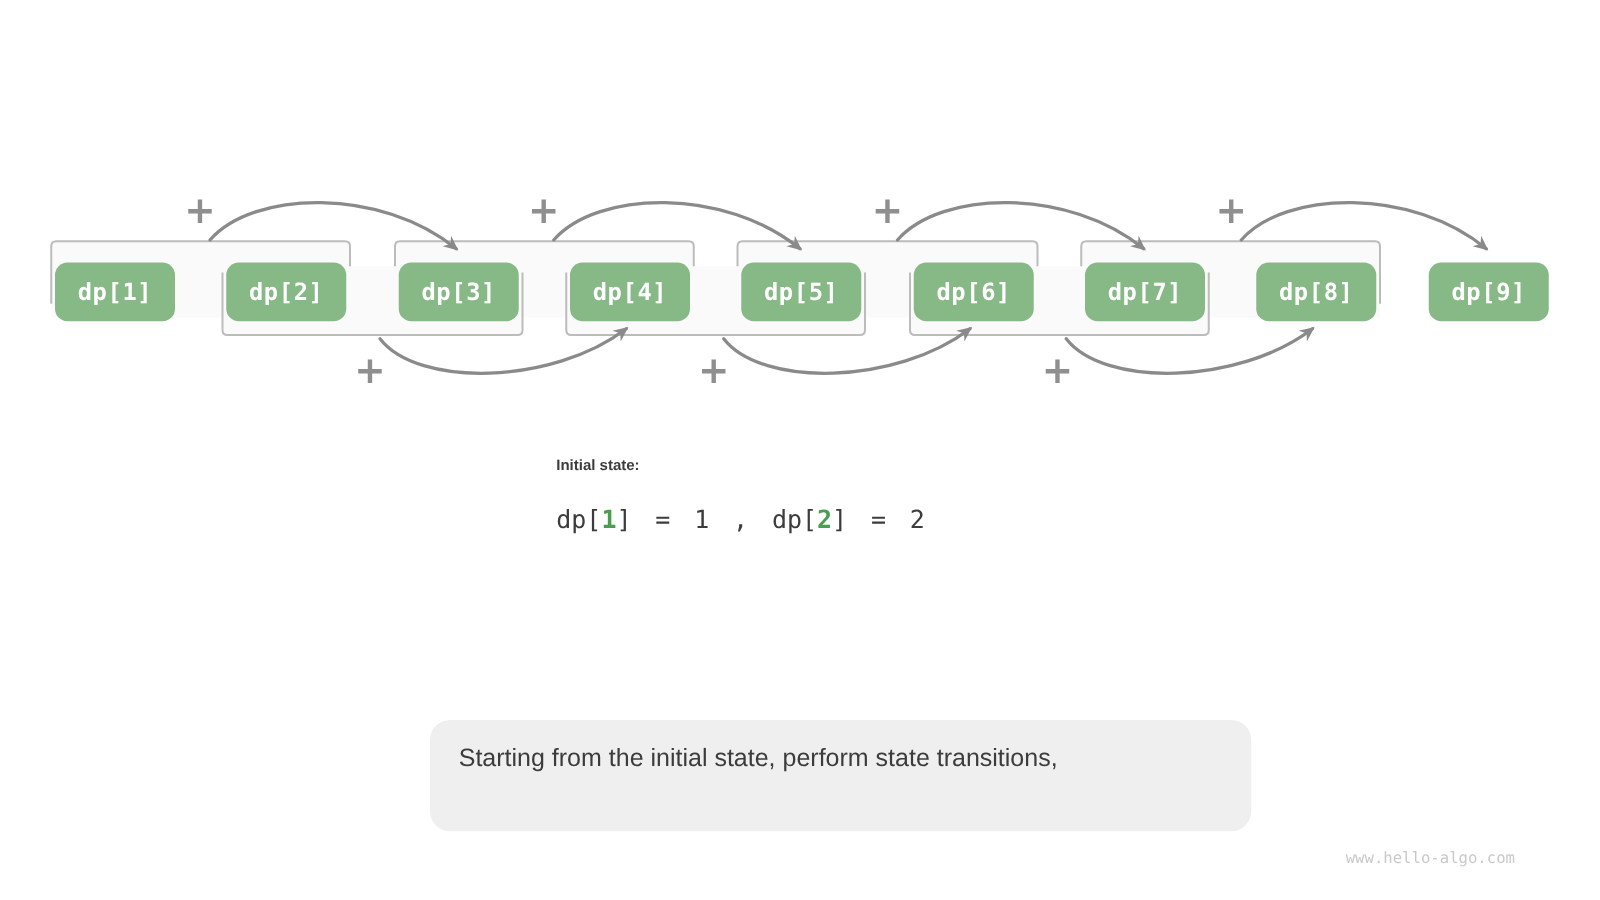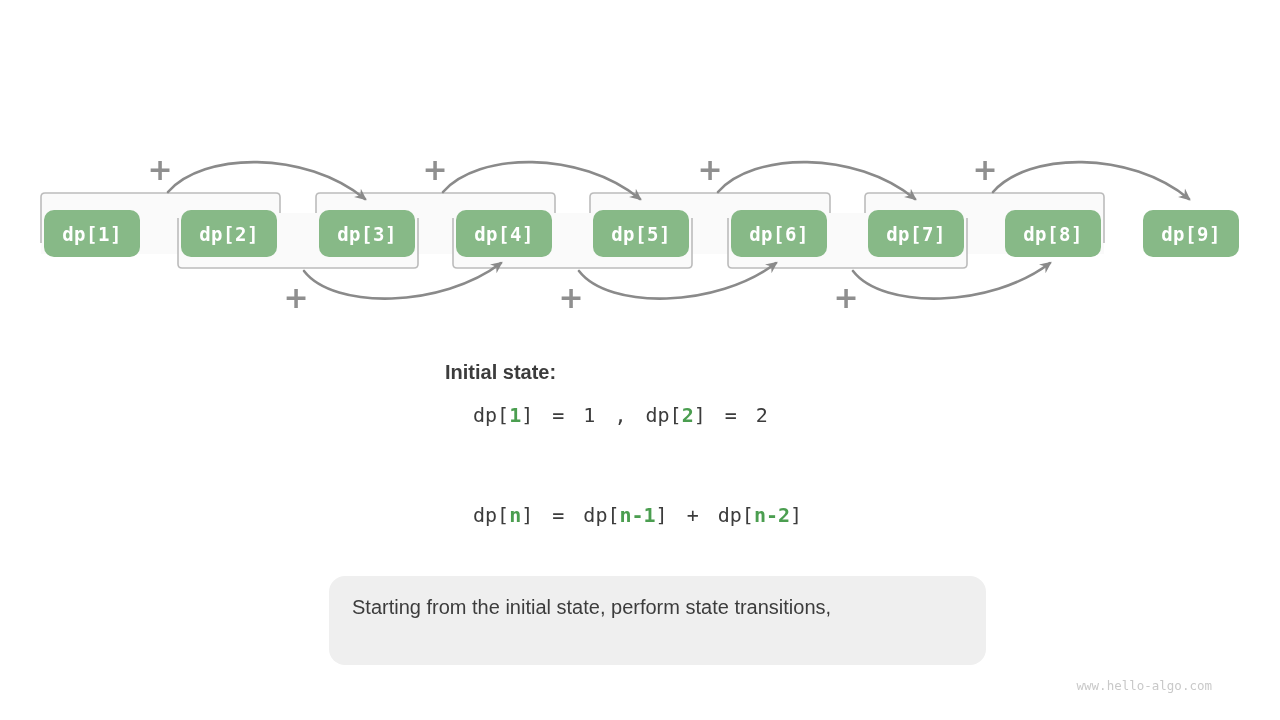"Initial state:" .heading { font-size: 20px -> 12px }
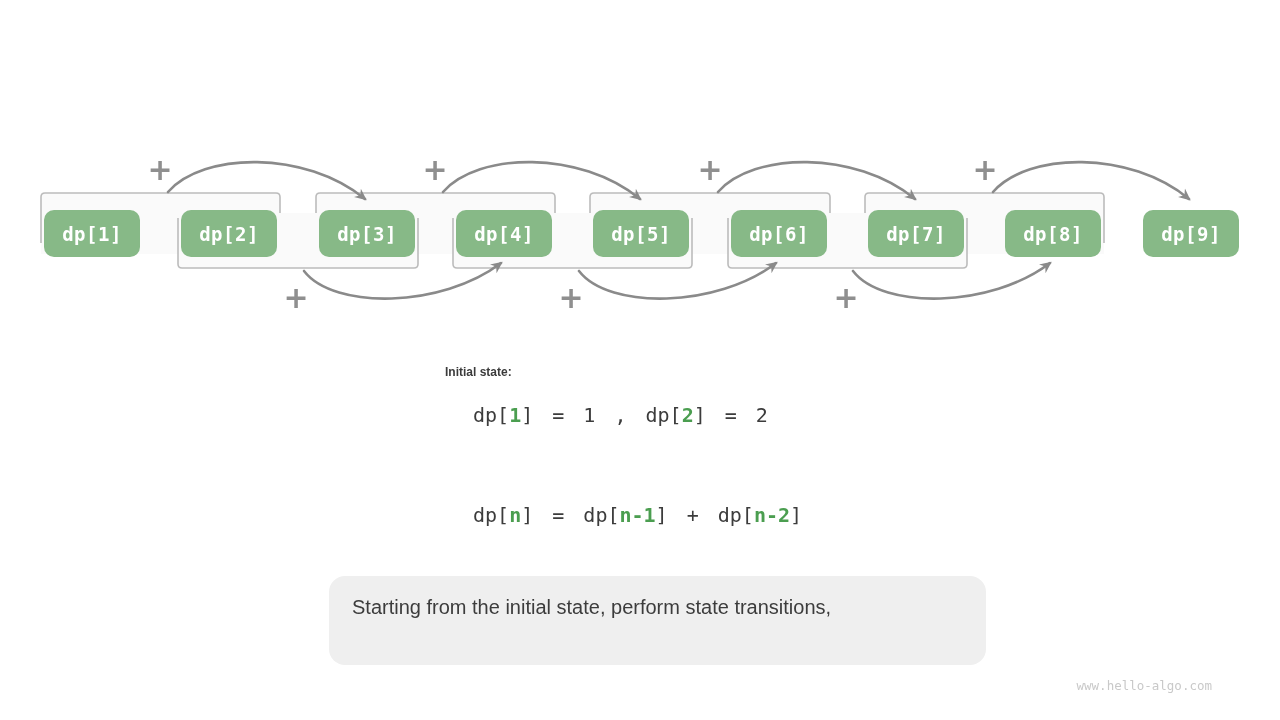"dp[1] = 1 , dp[2]" .eq { margin-left: 28px -> none }
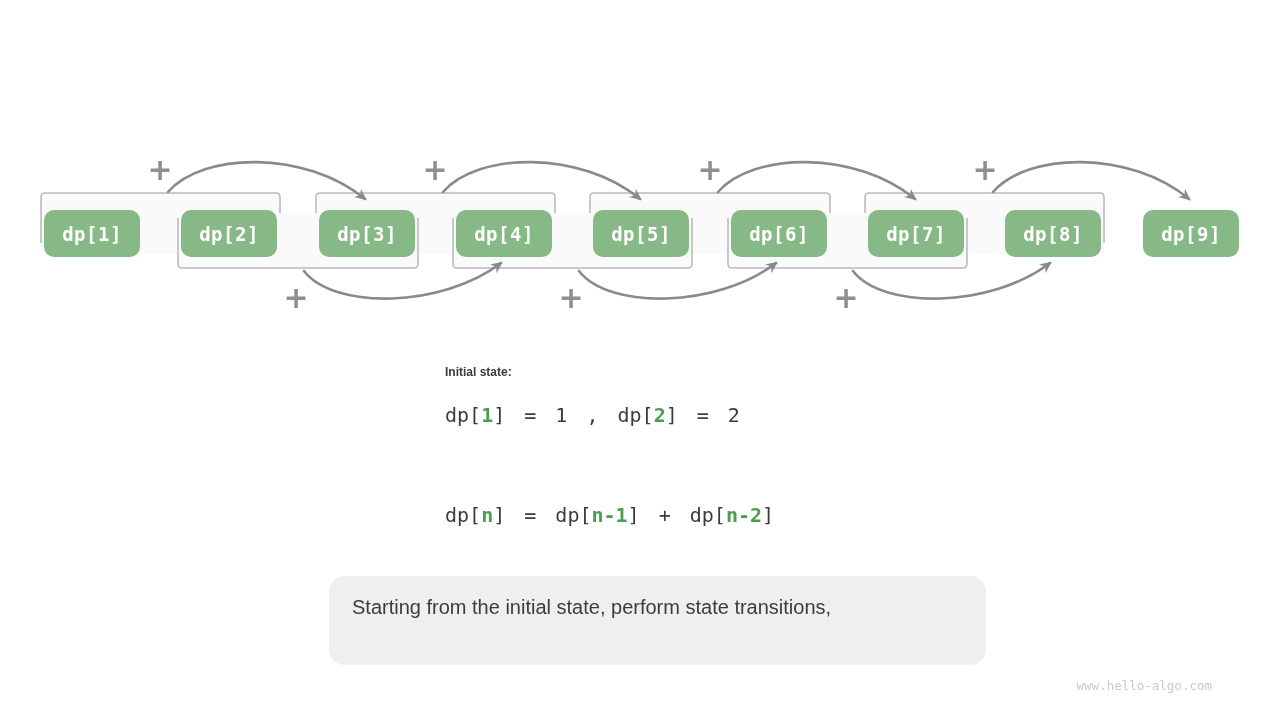"dp[n] = dp[n-1] + dp[n-2]" div.eq { html: <div><span>dp[</span><span>n</span><span>] = dp[</span><span>n-1</span><span>] + dp[</span><span>n-2</span><span>]</span></div> -> none }
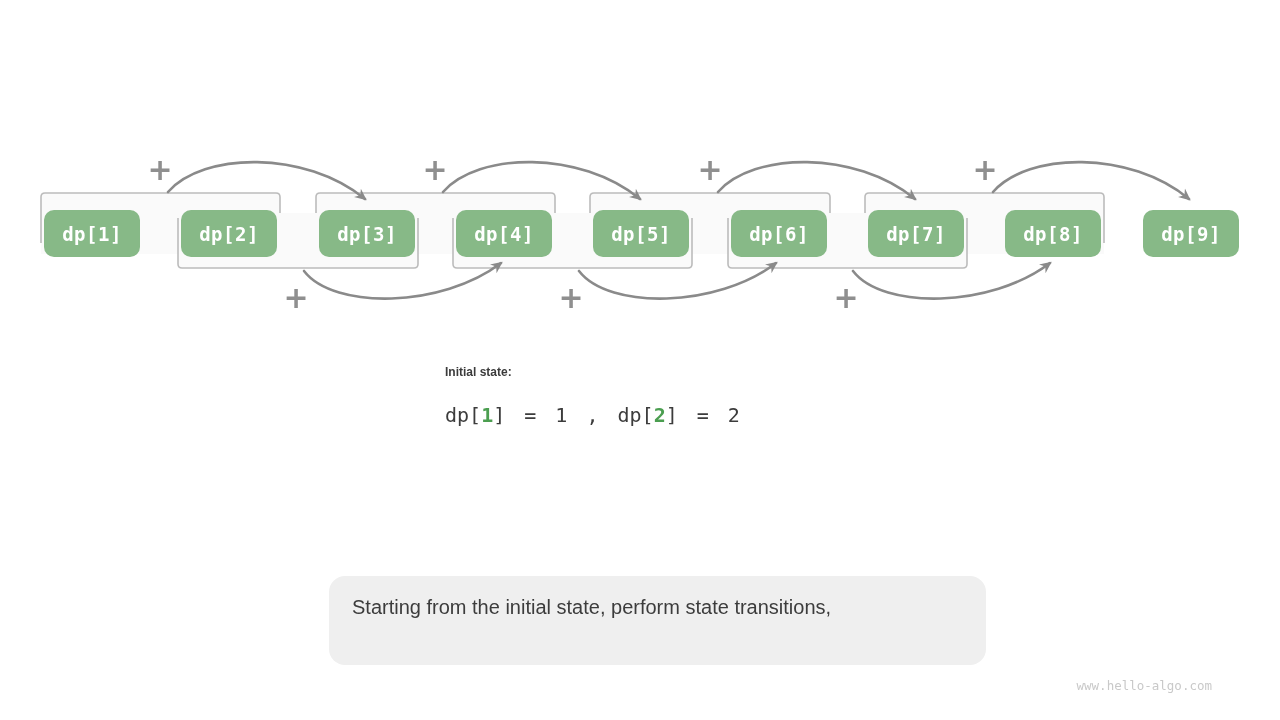"Starting from the initial state," .note { left: 329px -> 344px }
